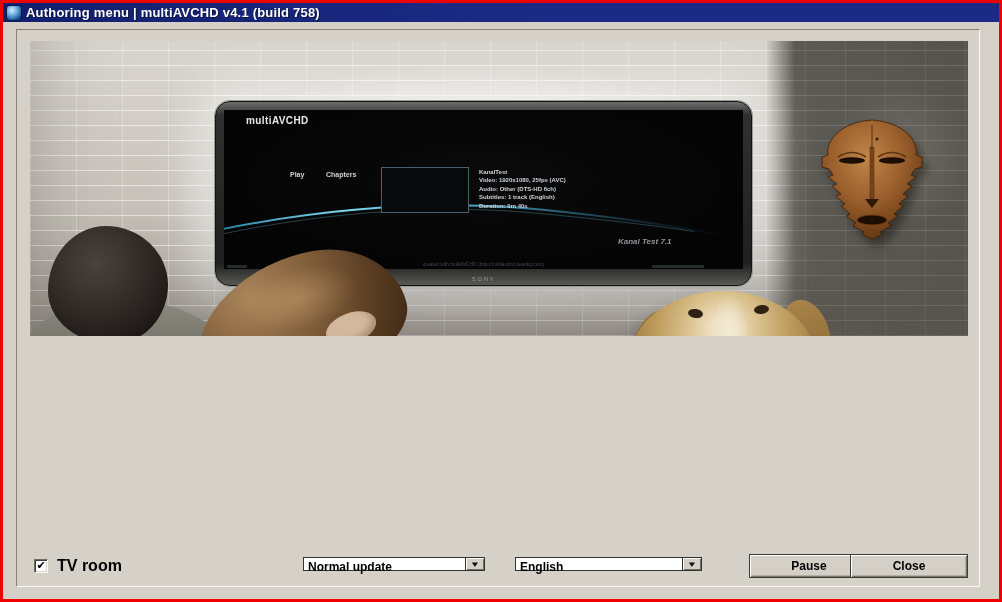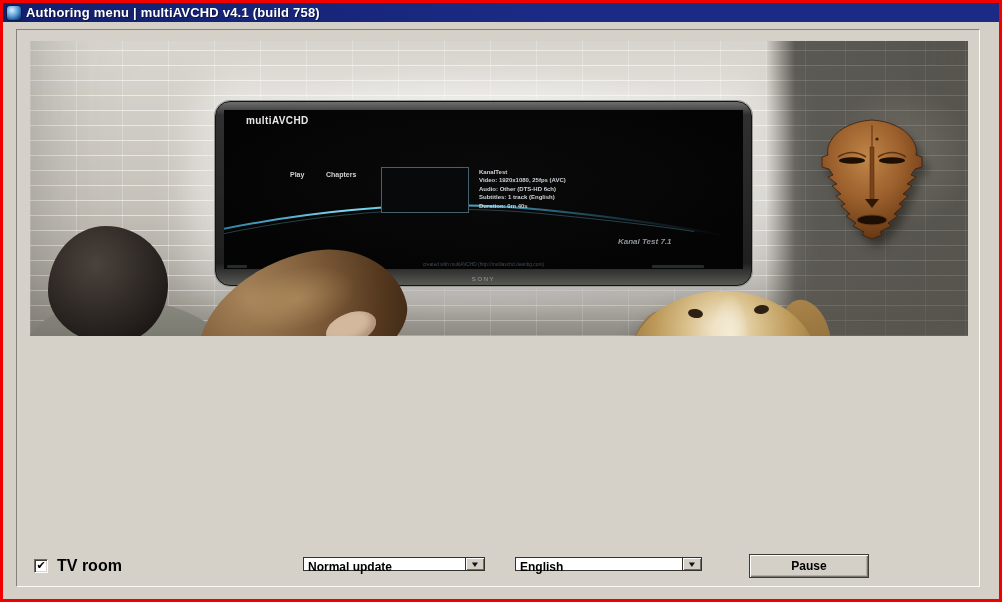"Close" button.btn { html: none -> <button>Close</button> }
